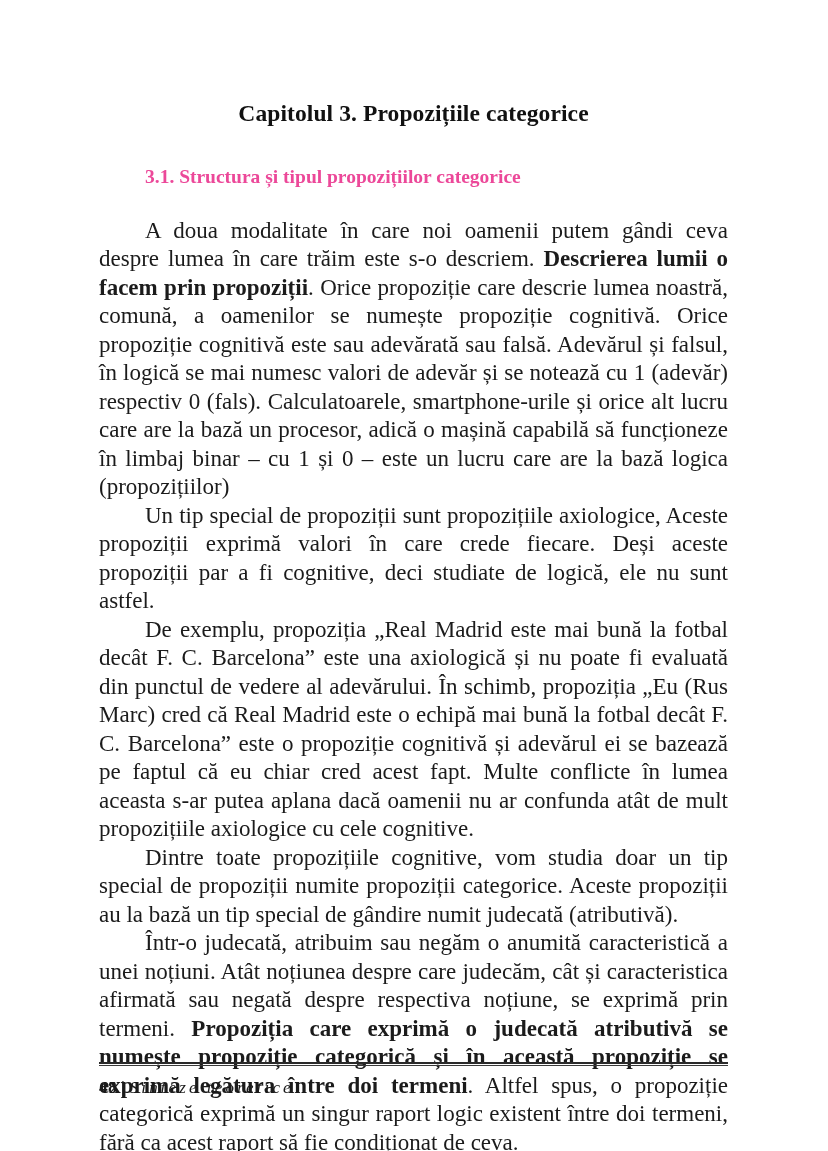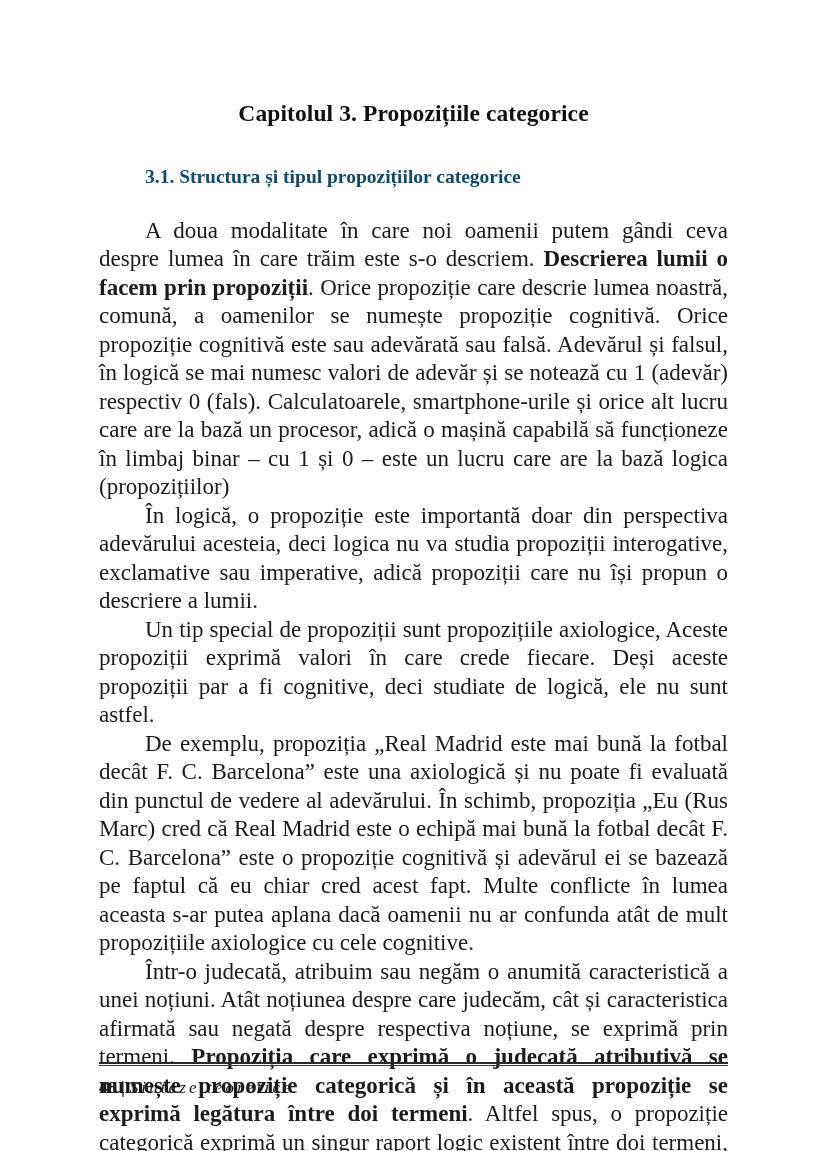"3.1. Structura și tipul propozițiilor" .section-heading { color: #0c4a6e -> #ec4899 }
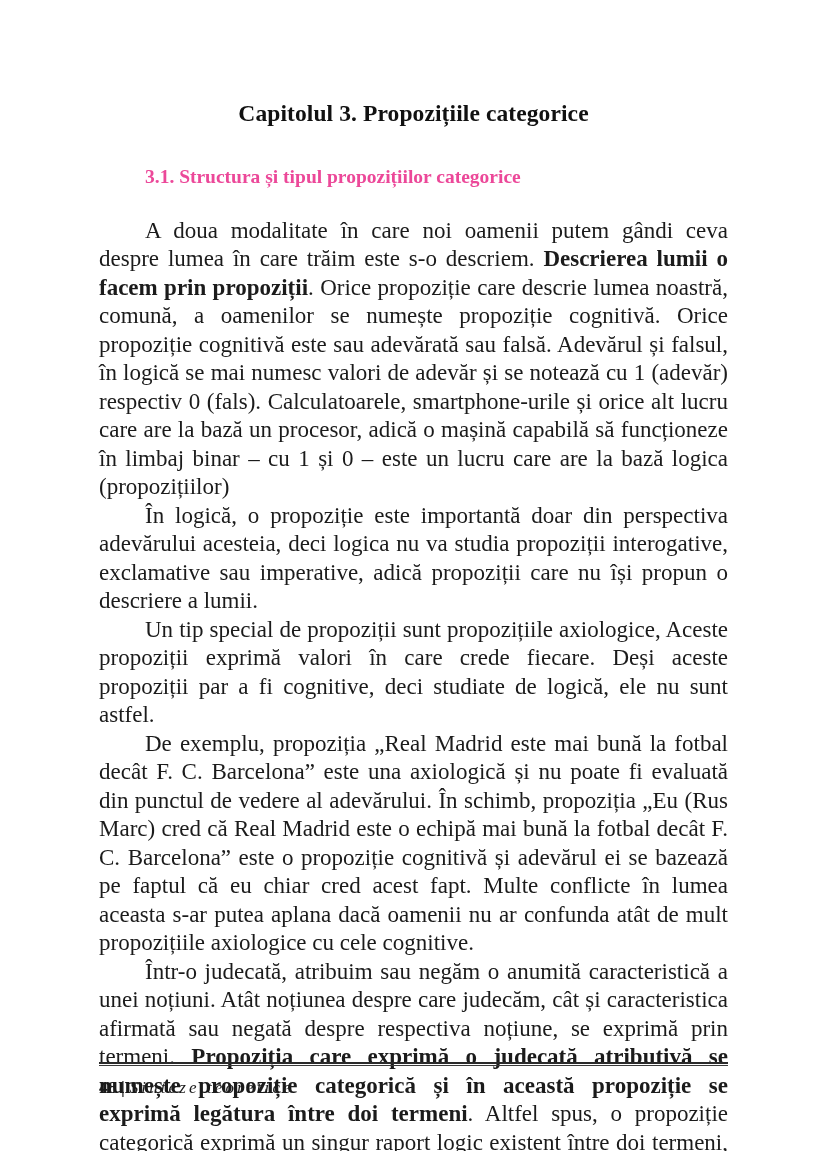"În logică, o propoziție este" p.para { html: <p><span>În logică, o propoziție este importantă doar din perspectiva adevărului acesteia, deci logica nu va studia propoziții interogative, exclamative sau imperative, adică propoziții care nu își propun o descriere a lumii.</span></p> -> none }
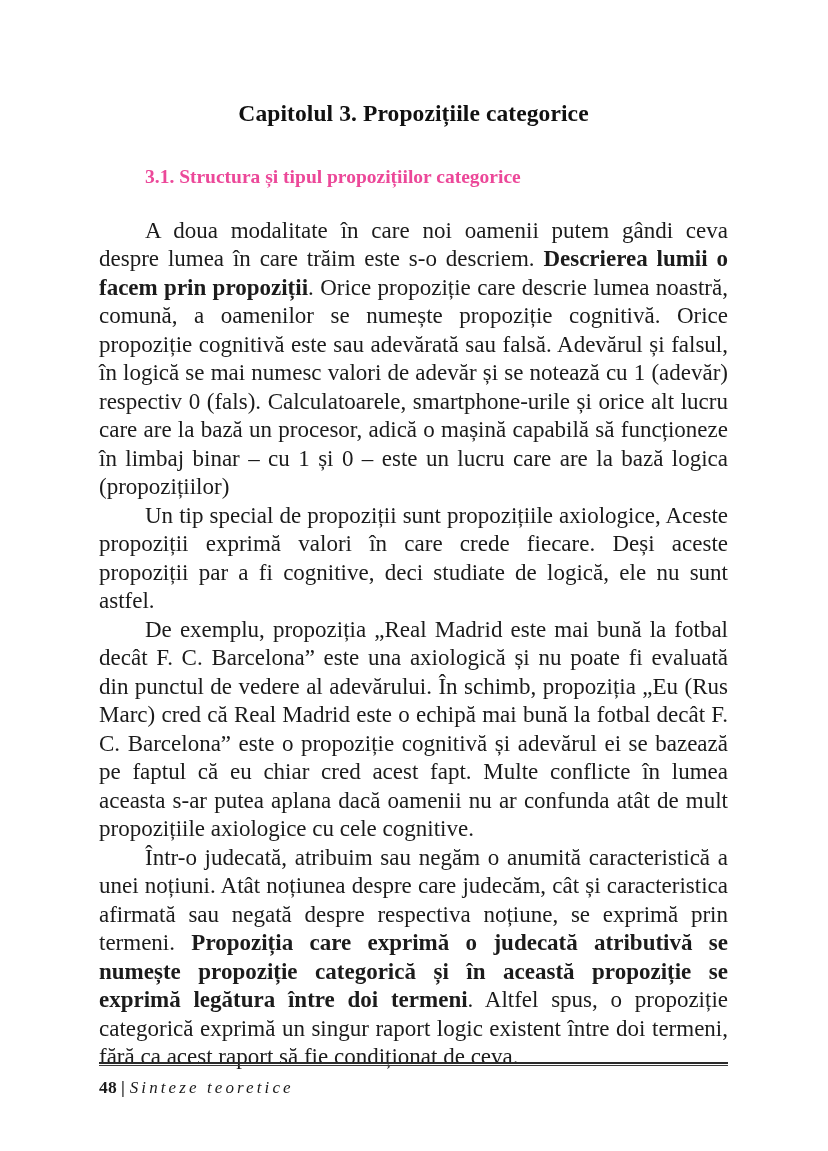"Dintre toate propozițiile cognitive, vom" p.para { html: none -> <p><span>Dintre toate propozițiile cognitive, vom studia doar un tip special de propoziții numite propoziții categorice. Aceste propoziții au la bază un tip special de gândire numit judecată (atributivă).</span></p> }
